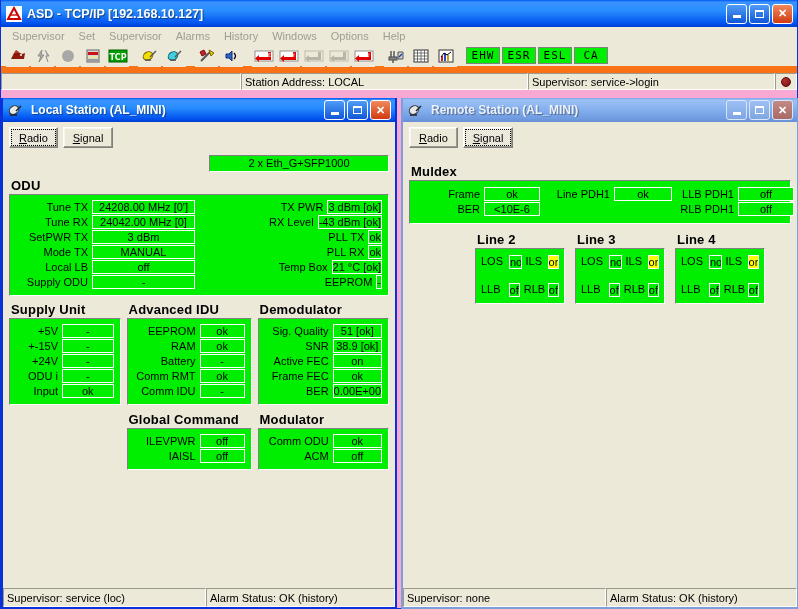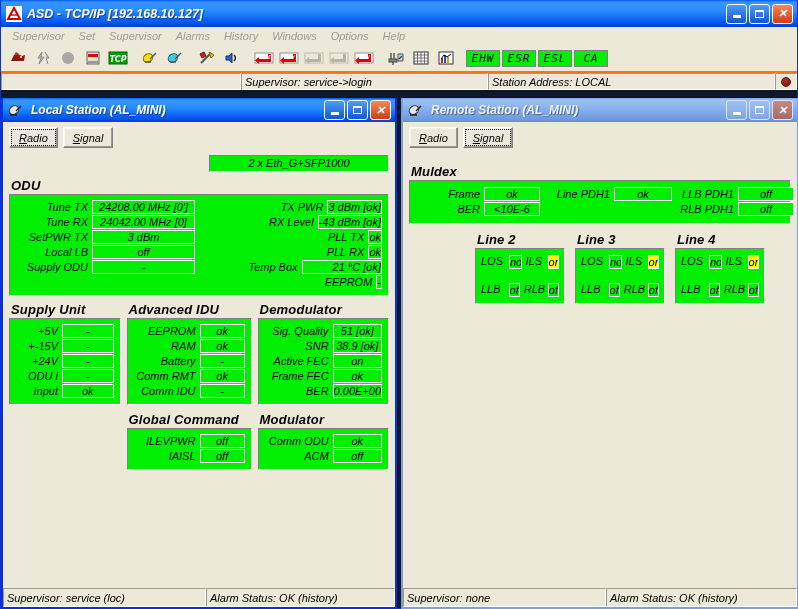"ASD - TCP/IP [192.168.10.127]" #app-window { background: #0f172a -> #f9a8d4; font-style: italic -> none }
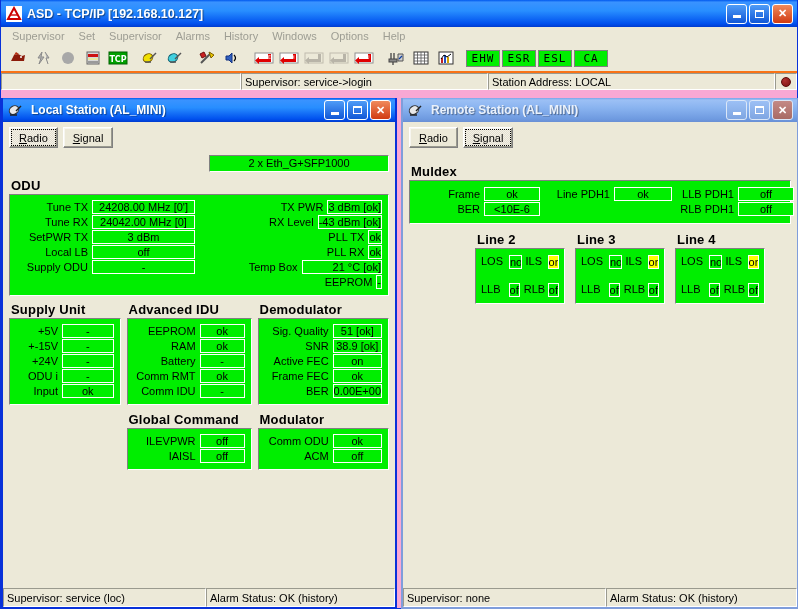"TCP" .toolbar { border-bottom: 2px solid #f97316 -> 7px solid #f97316 }
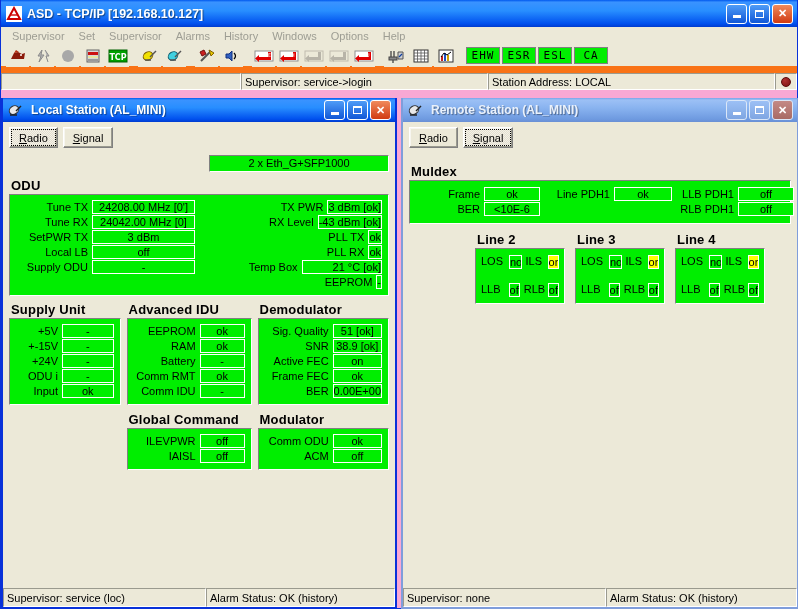"Supervisor: service->login" span.pane { order: before "Station Address: LOCAL" -> after "Station Address: LOCAL" }
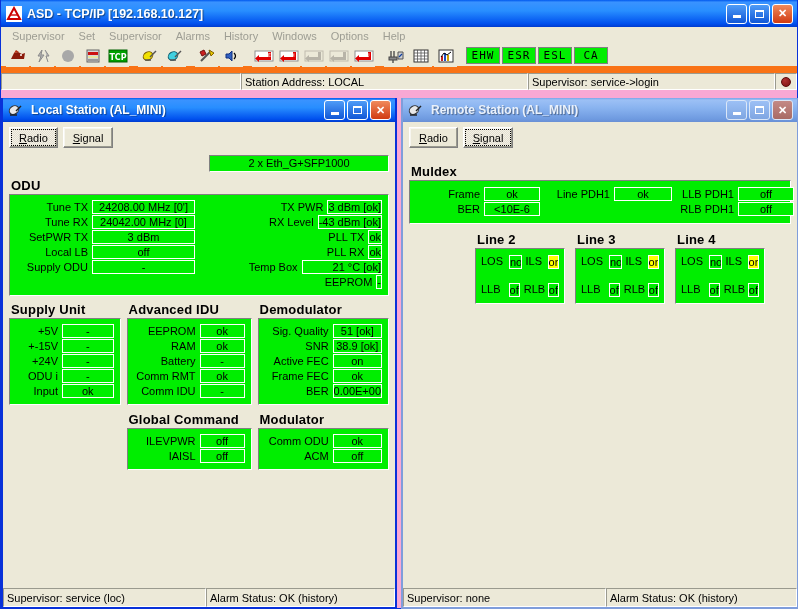"Mode TX" div.fld-row { html: none -> <div> <span>Mode TX</span> <span>MANUAL</span> </div> }
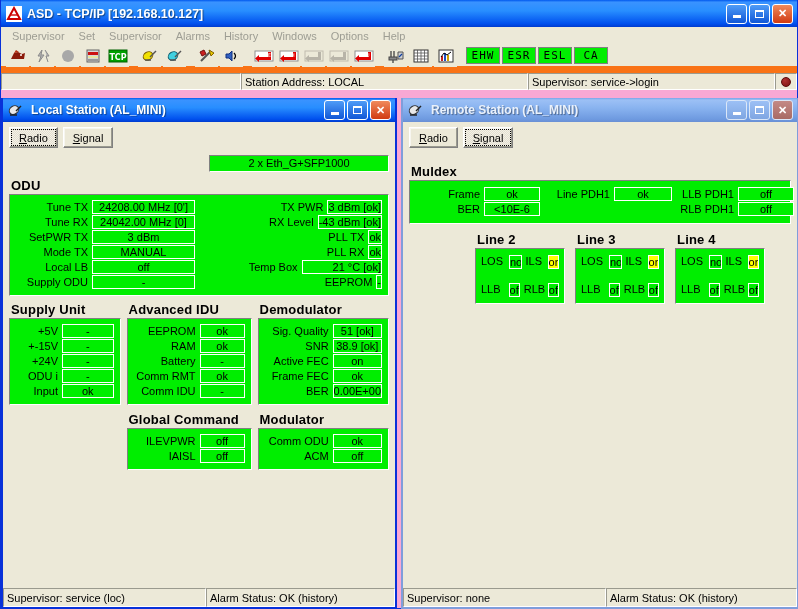"21 °C [ok]" span.fld-val { padding-left: 30px -> none }
